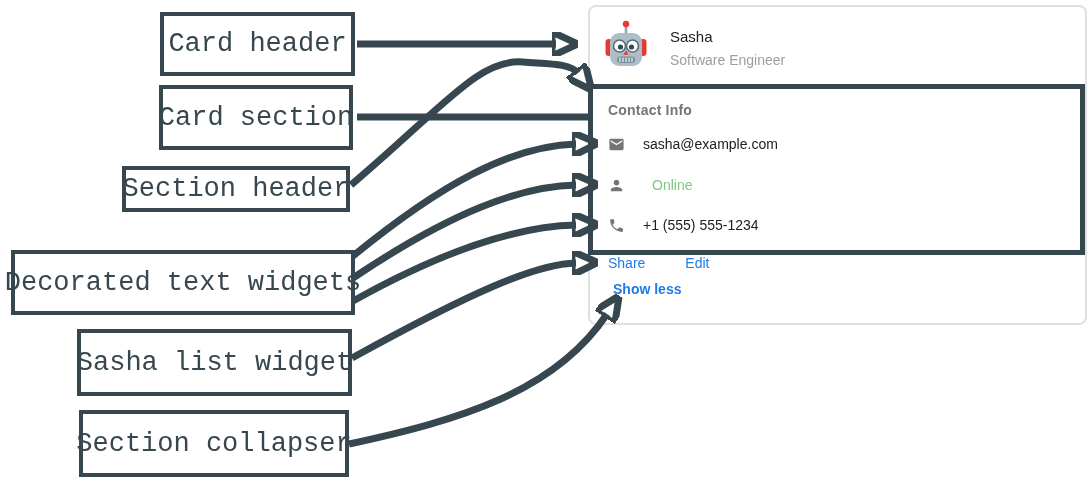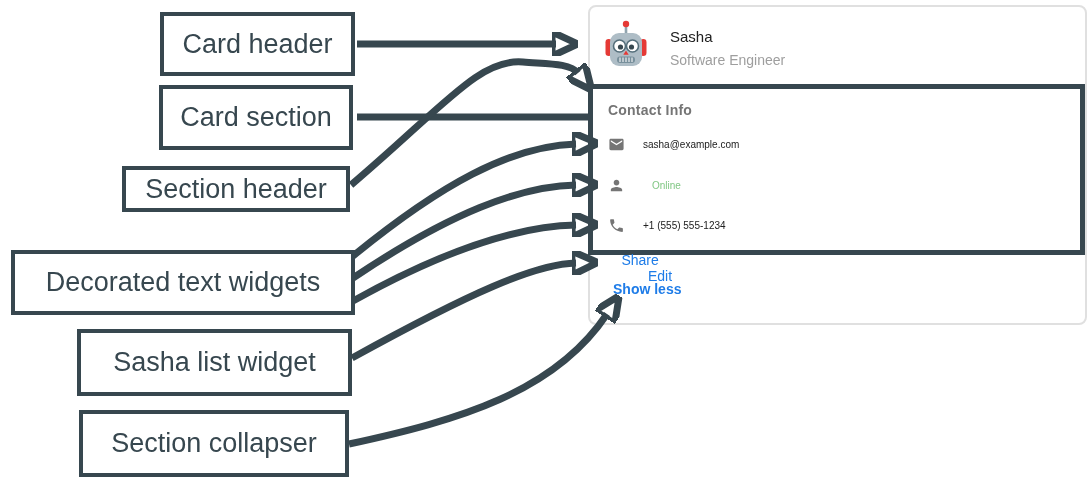"Card header" .label-box { font-family: none -> Liberation Mono, monospace }
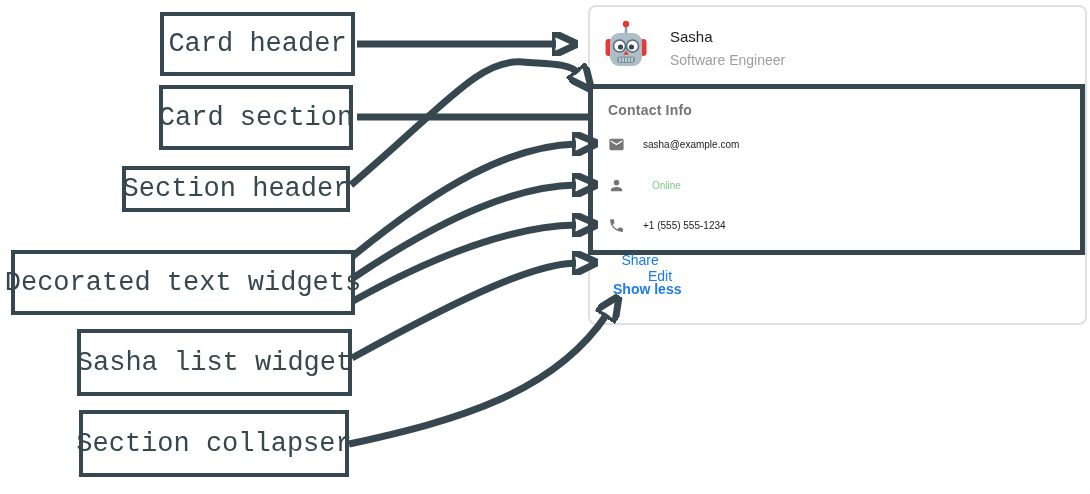"sasha@example.com" .dtw-row { font-size: 10px -> 14px }
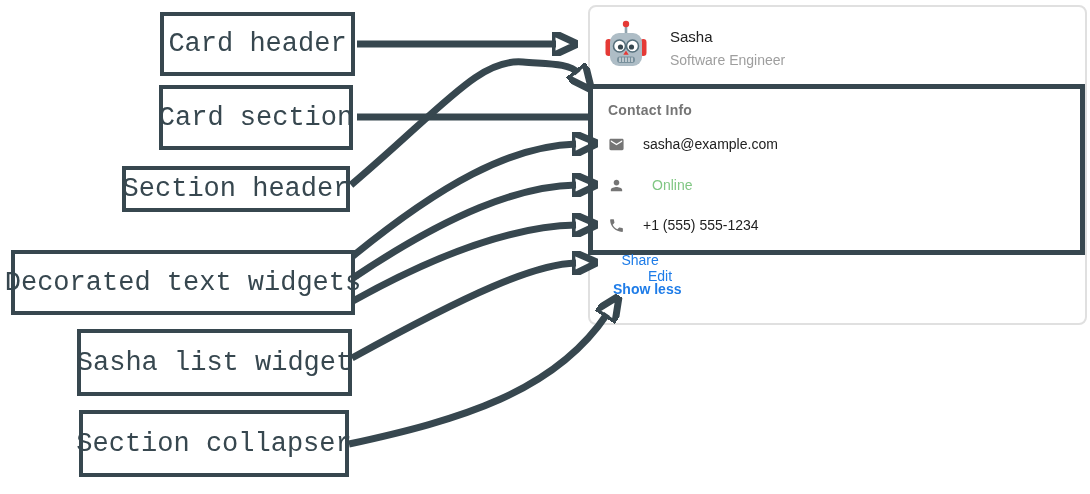"Share" .btn-row { flex-direction: column -> none }
